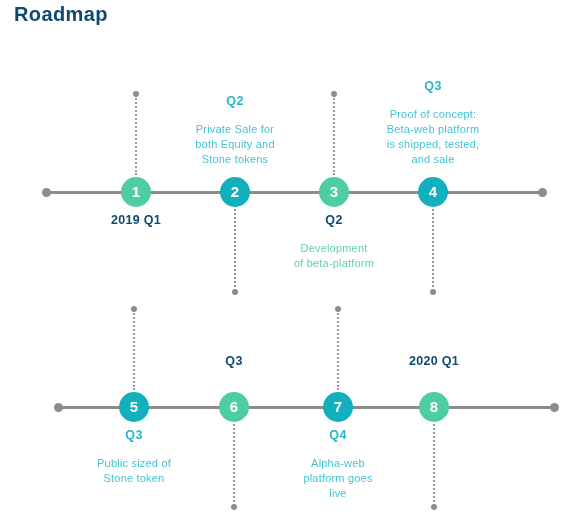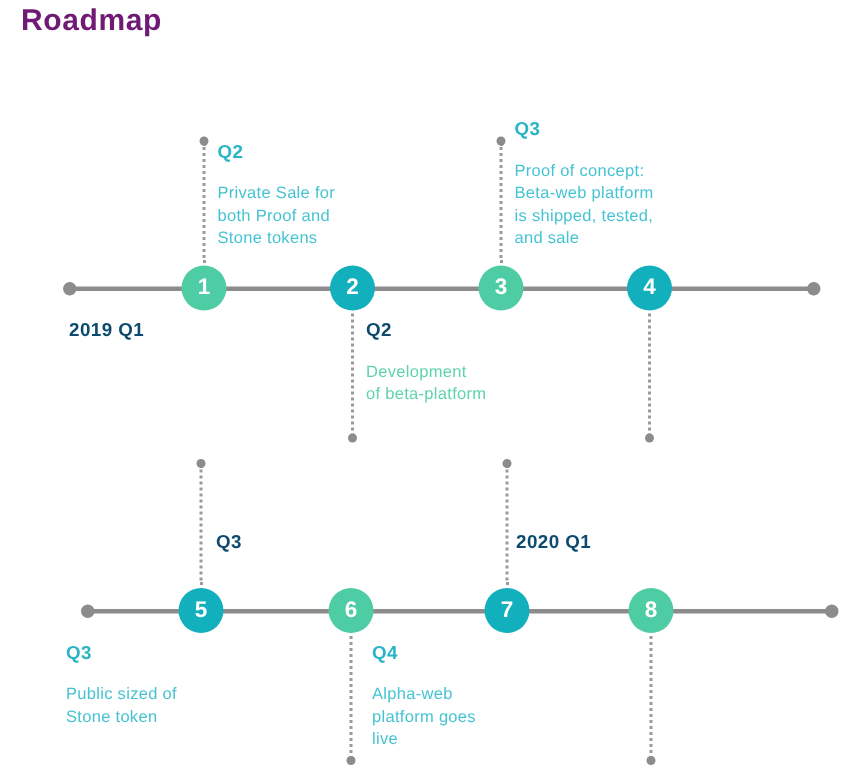"Roadmap" #page-title { color: #701a75 -> #0c4a6e }
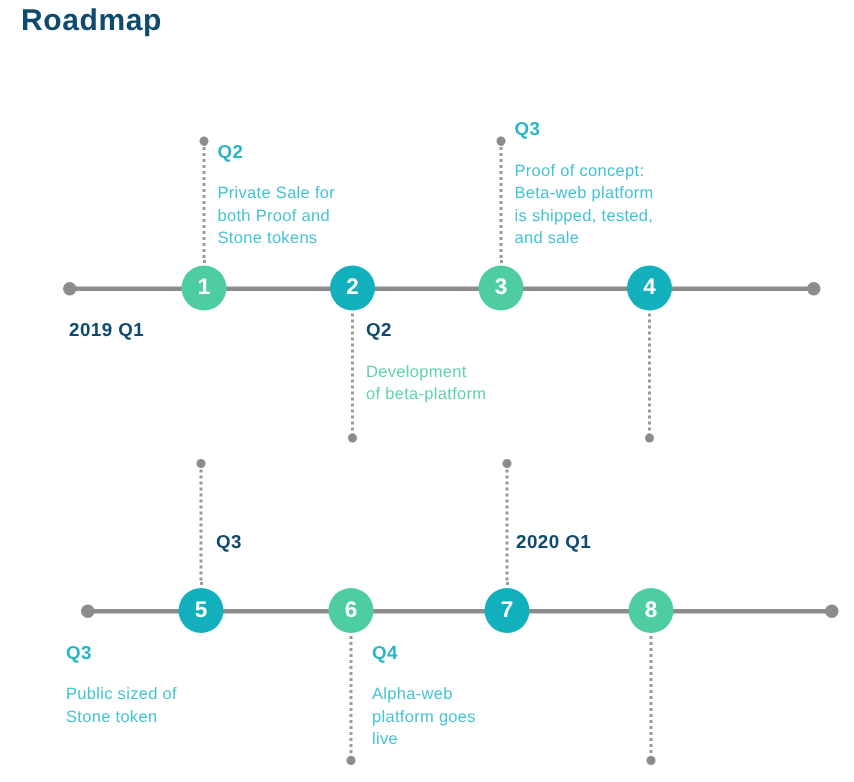"Q3" .label-block { text-align: left -> center }
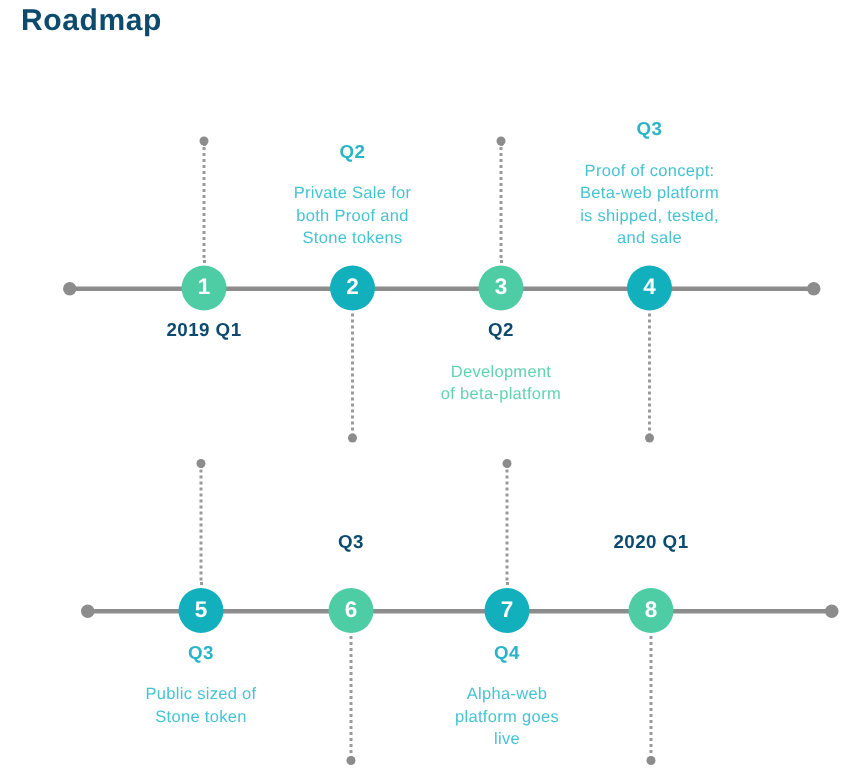"Private Sale for" div.desc { text: Proof -> Equity }
